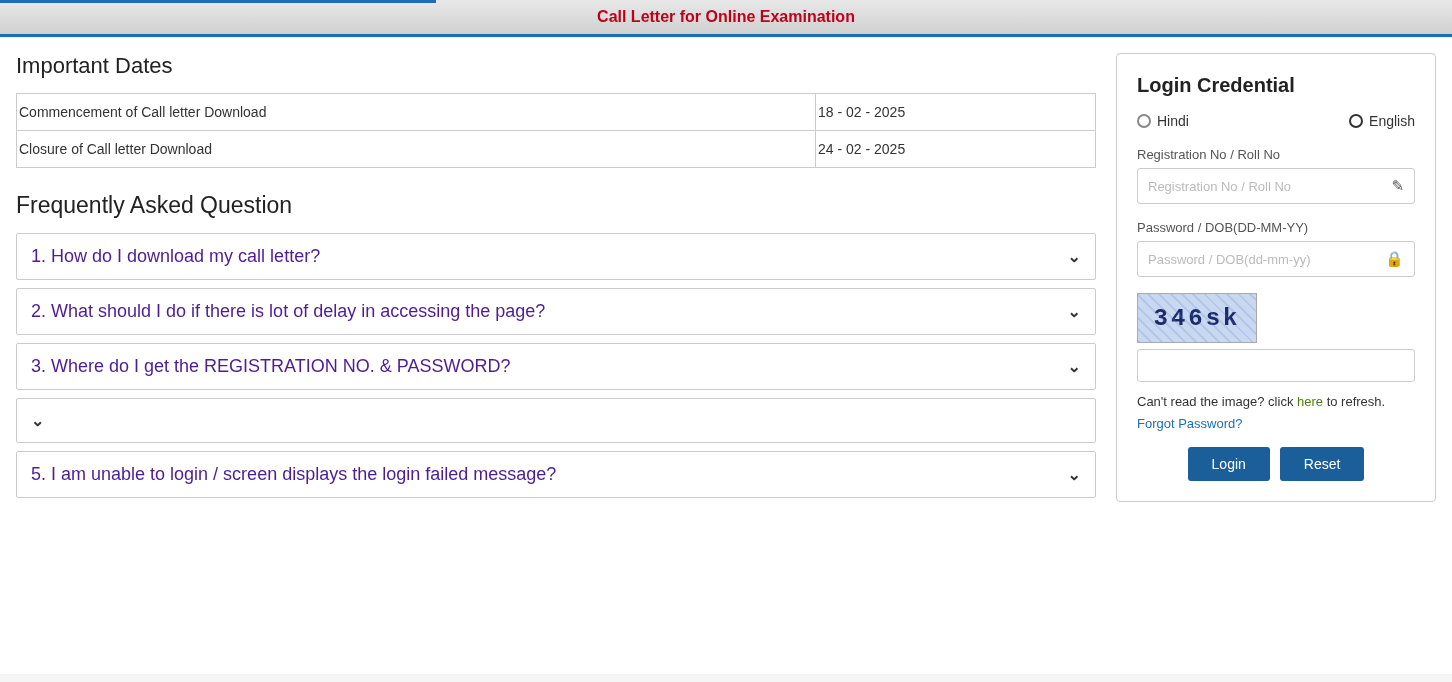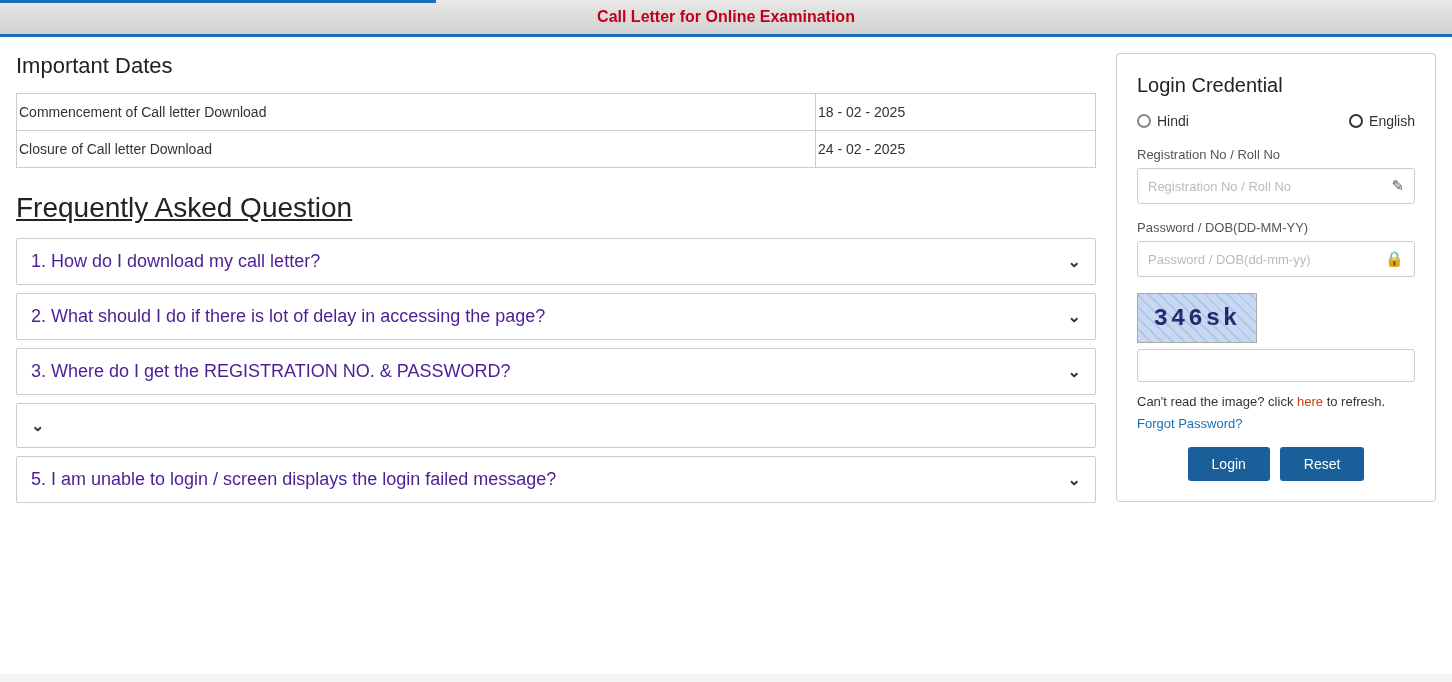"Login Credential" .login-title { font-weight: normal -> bold }
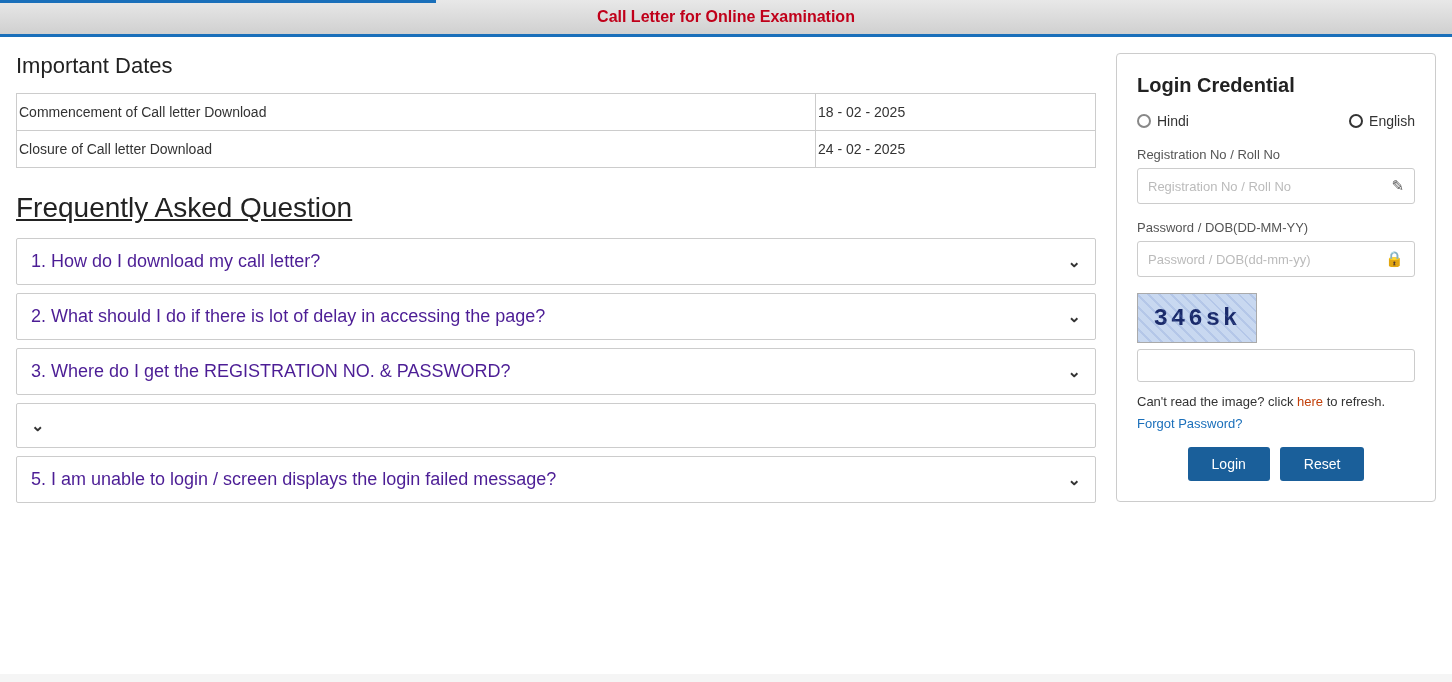"Frequently Asked Question" .faq-title { font-size: 28px -> 23px; text-decoration: underline -> none }
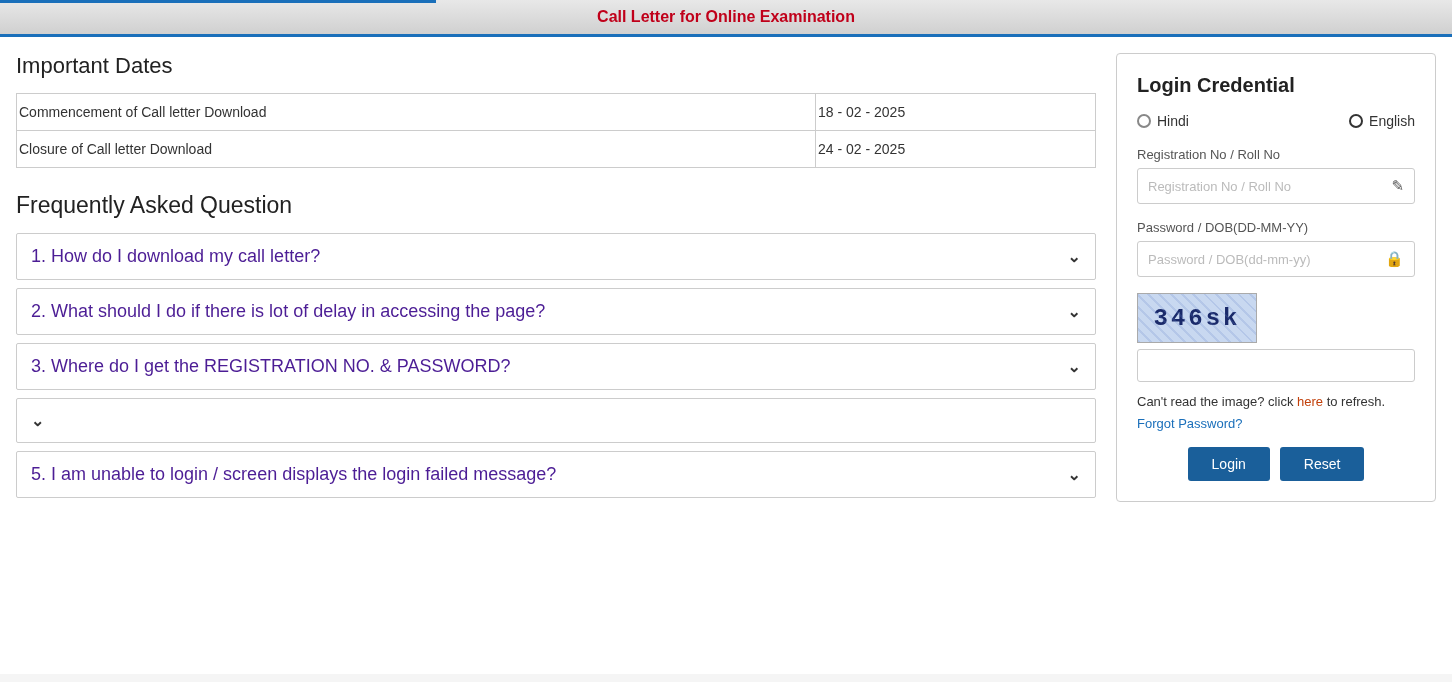"here" .captcha-hint a { color: #c2410c -> #4d7c0f }
